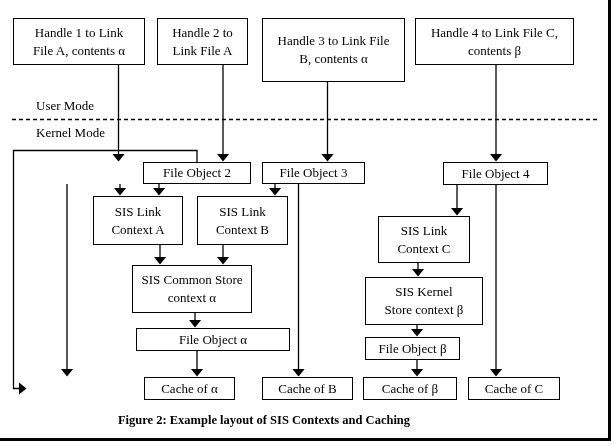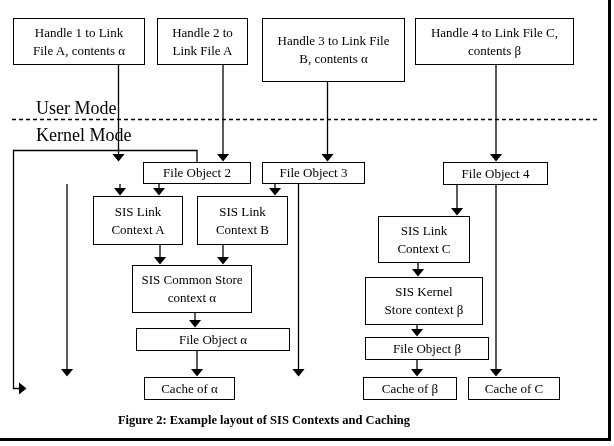"User Mode" .mode-label { font-size: 18px -> 13px }
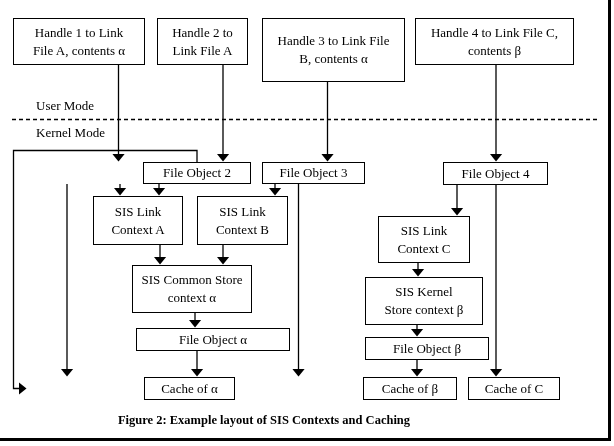"File Object β" div.node { width: 124px -> 95px }
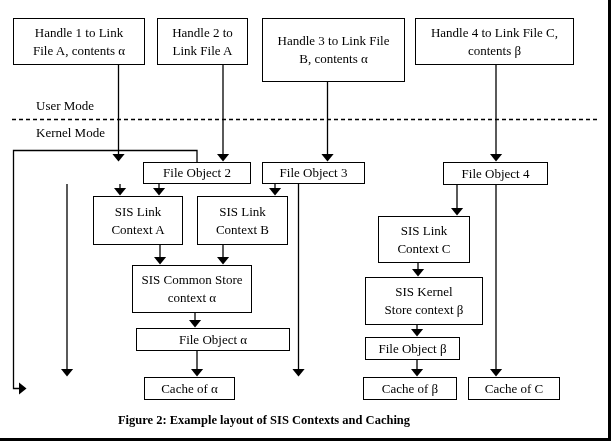"Cache of B" div.node { html: none -> <div>Cache of B</div> }
